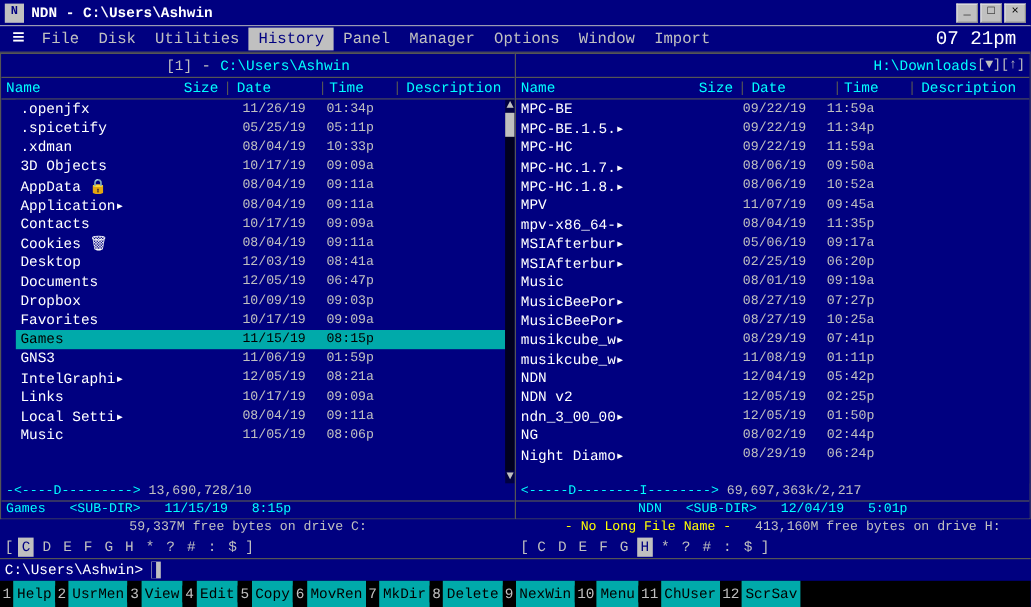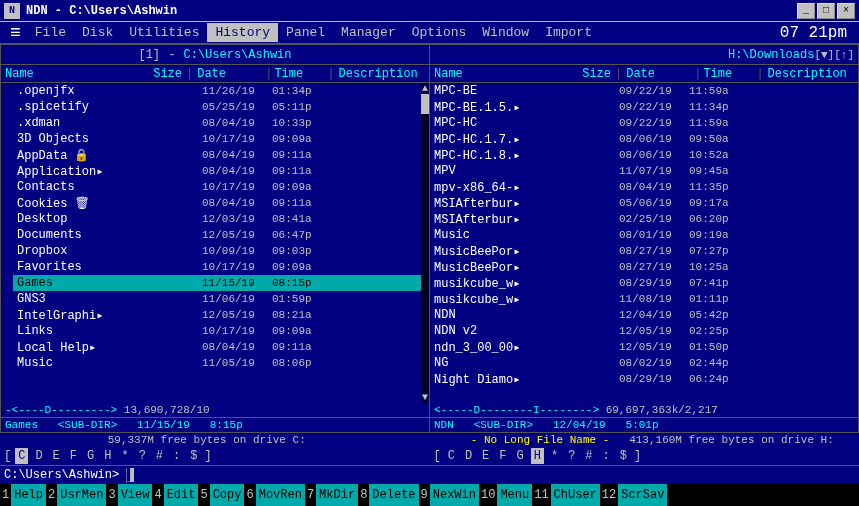"Local Help▸" span.fname { text: Help -> Setti }
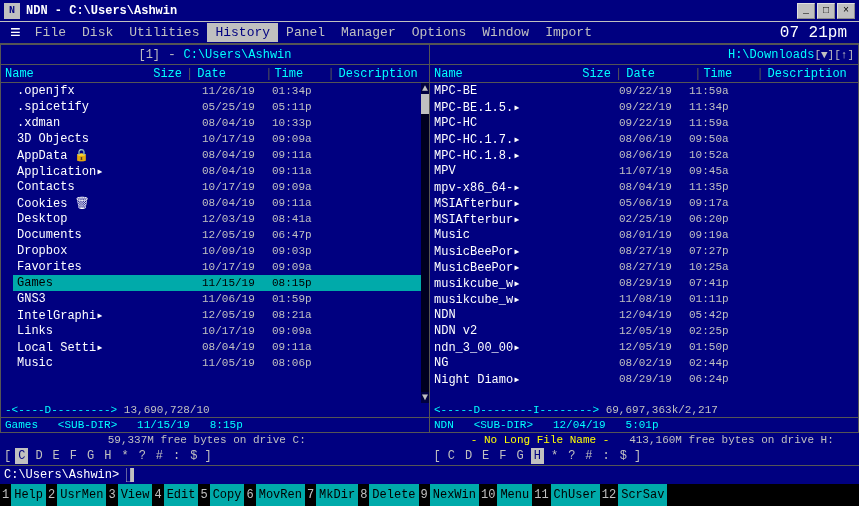"NDN <SUB-DIR> 12/04/19 5:01p" div.panel-status { text-align: left -> center }
